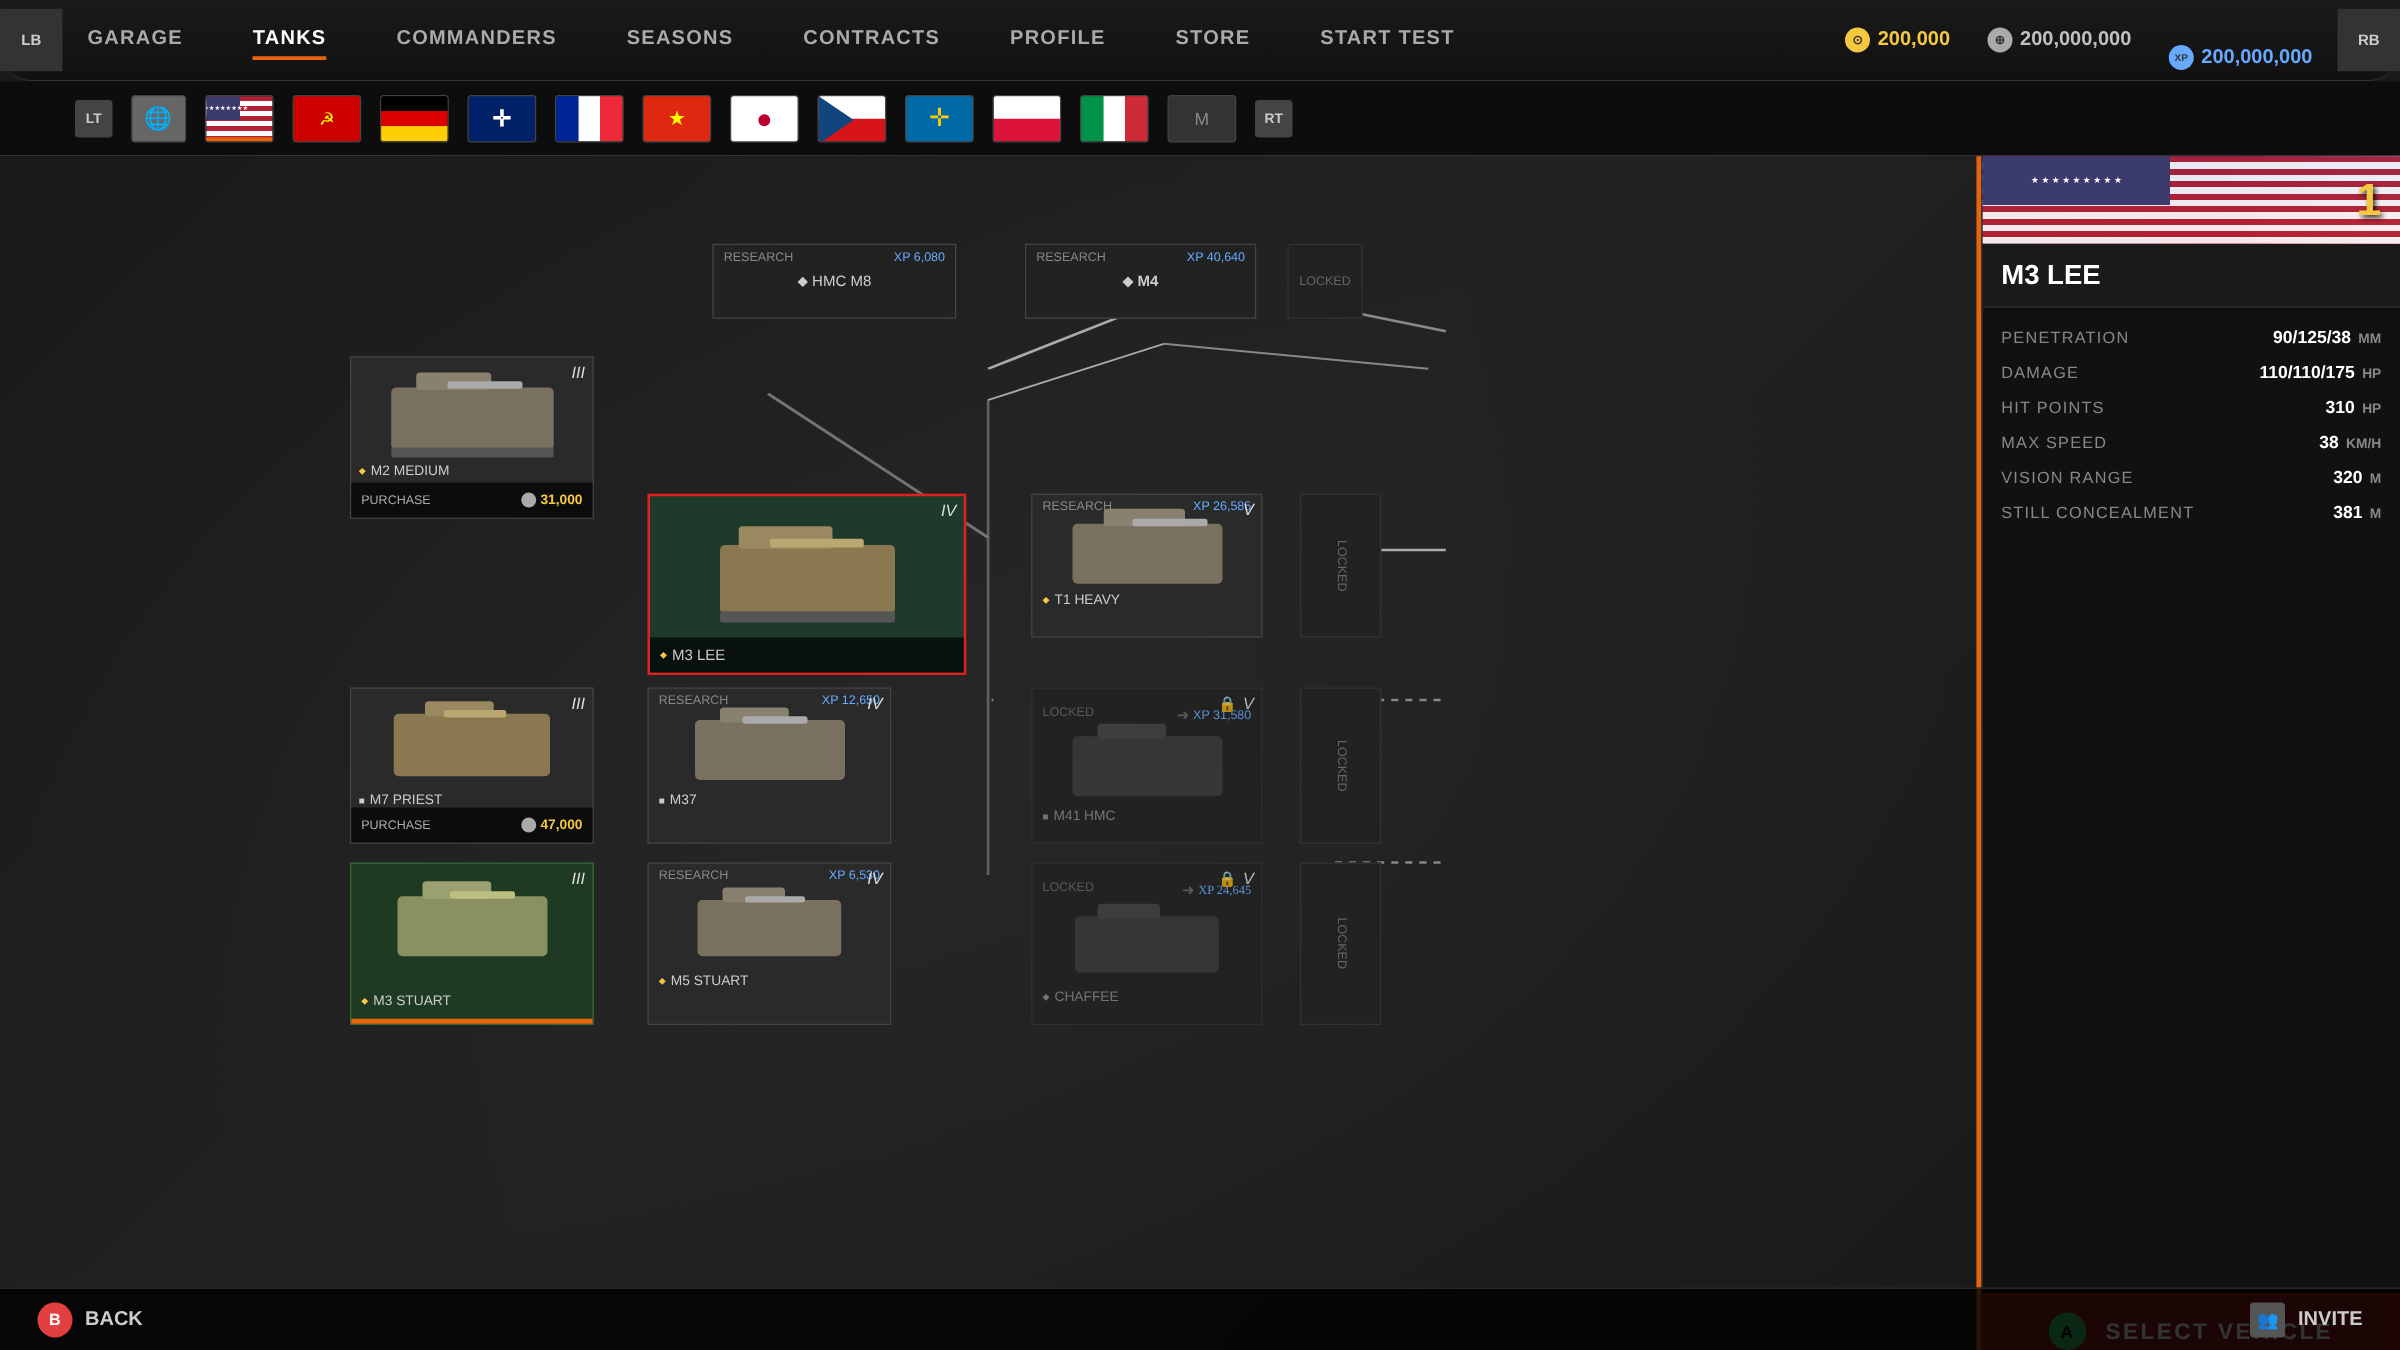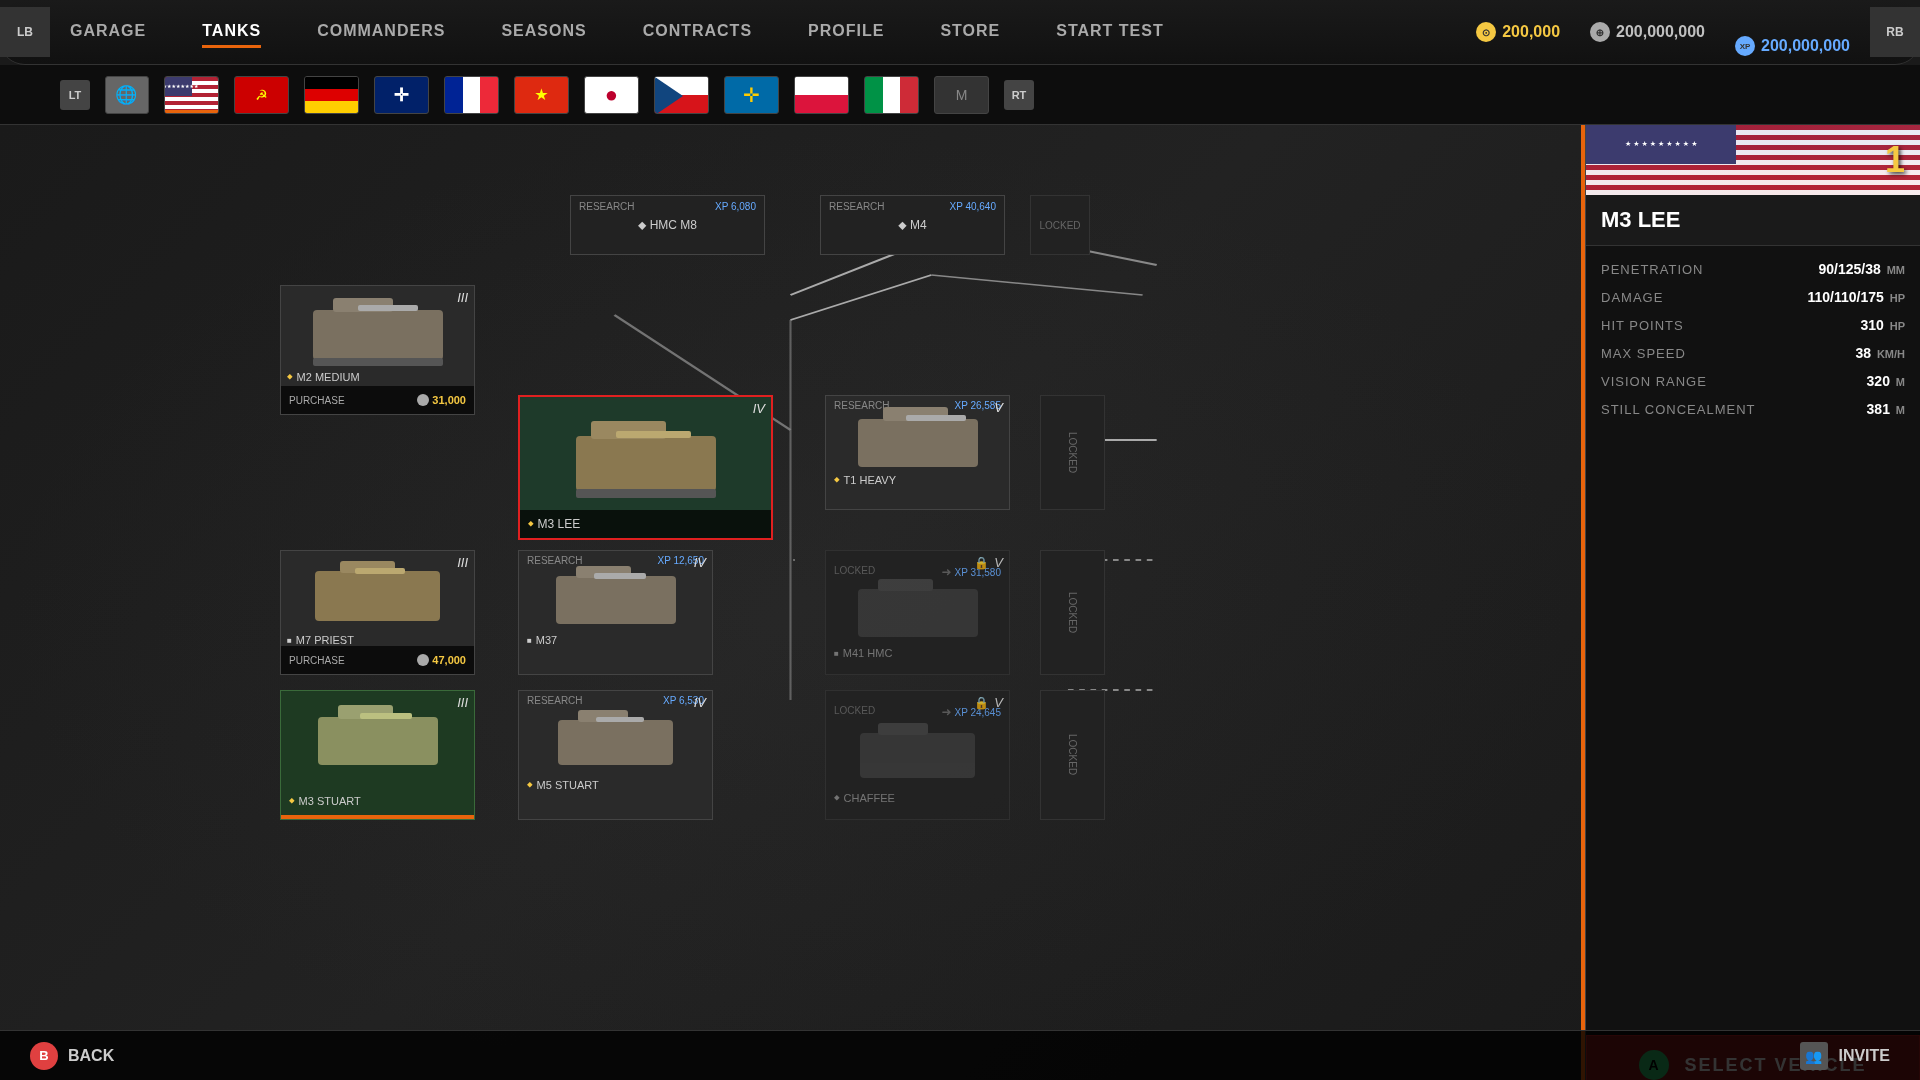"⬥ M4" div { font-weight: none -> bold }
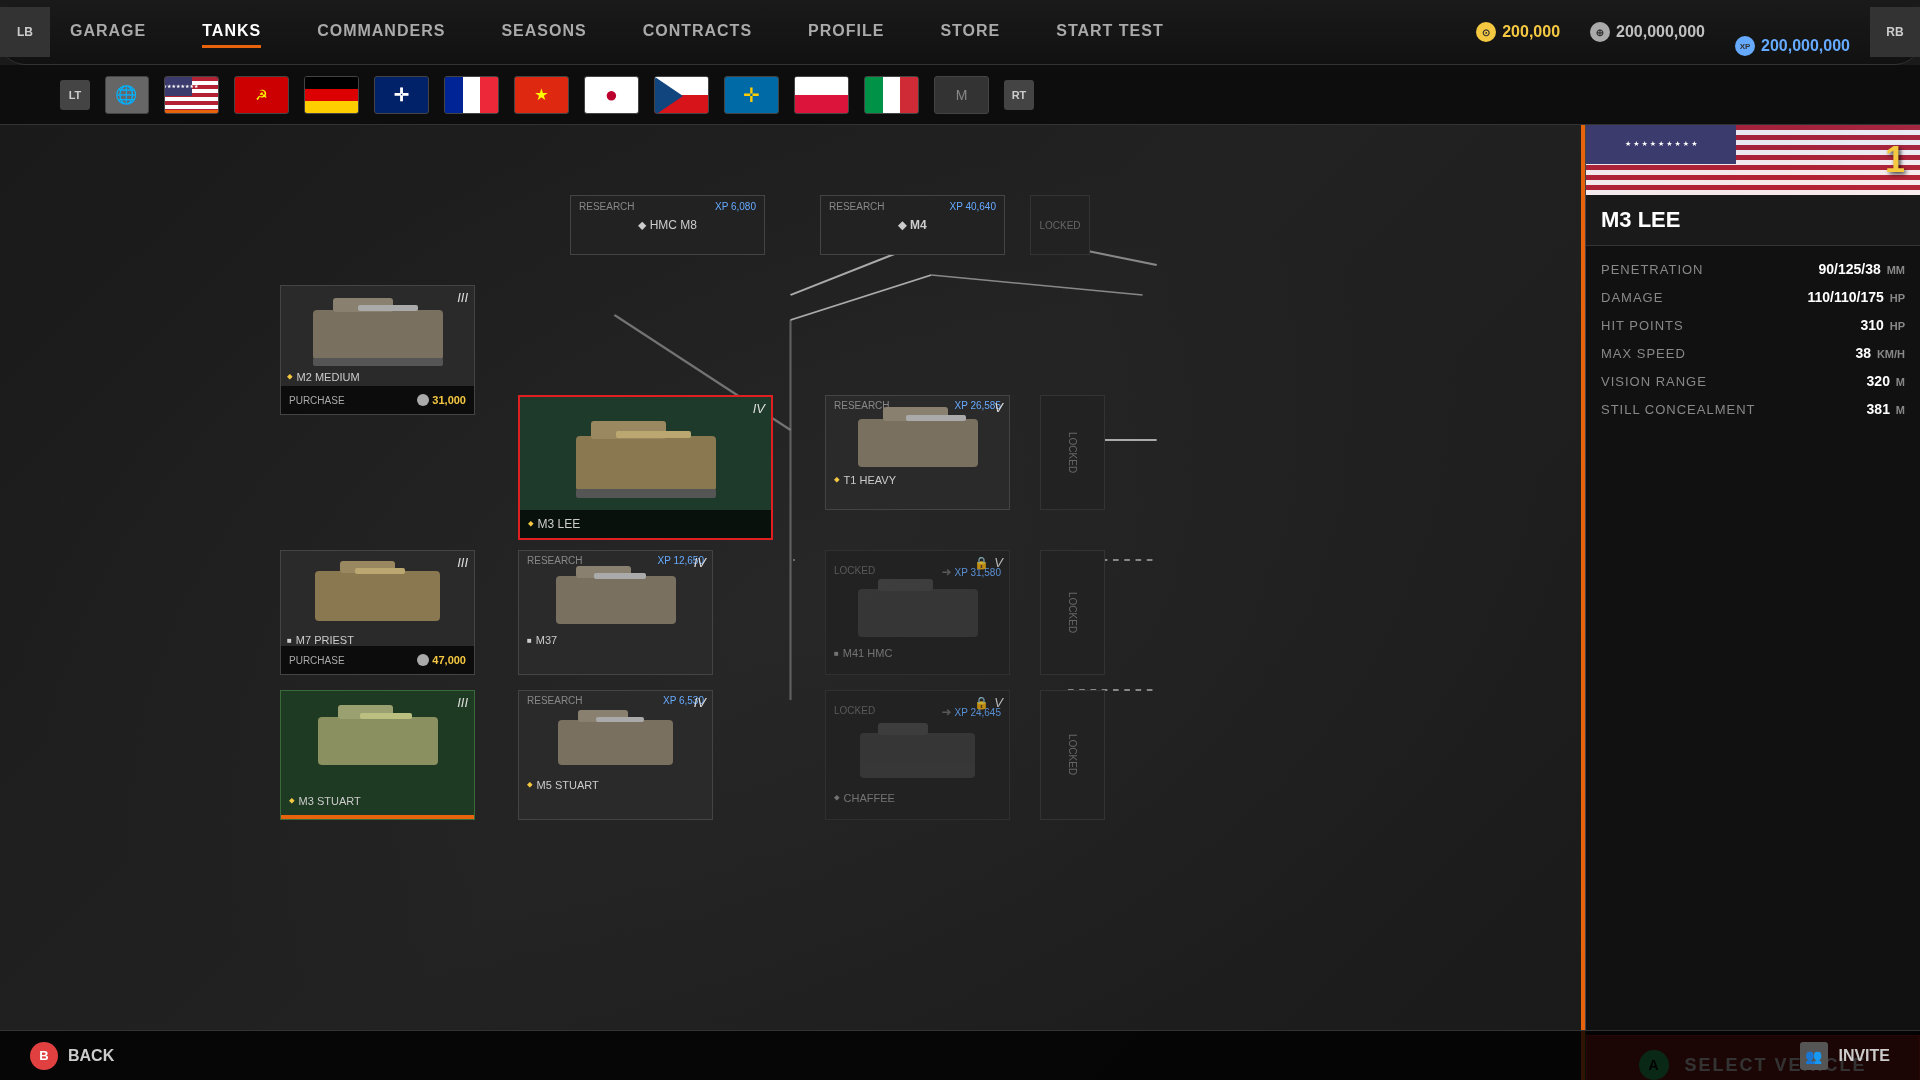"XP 24,645" span { font-family: none -> Liberation Serif, serif }
